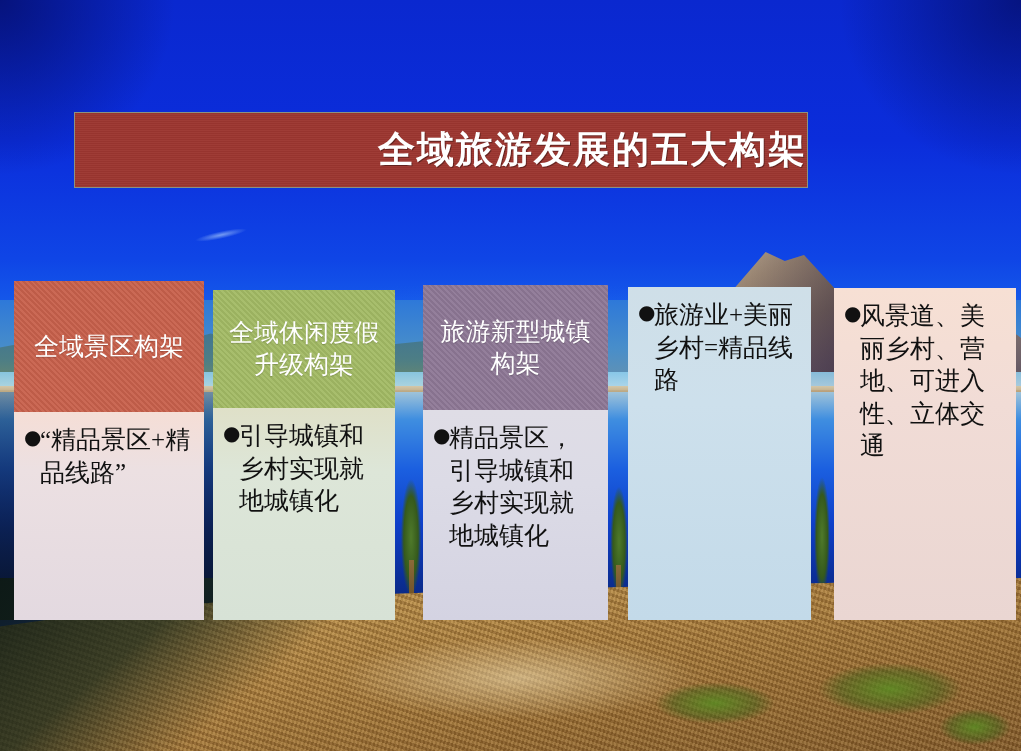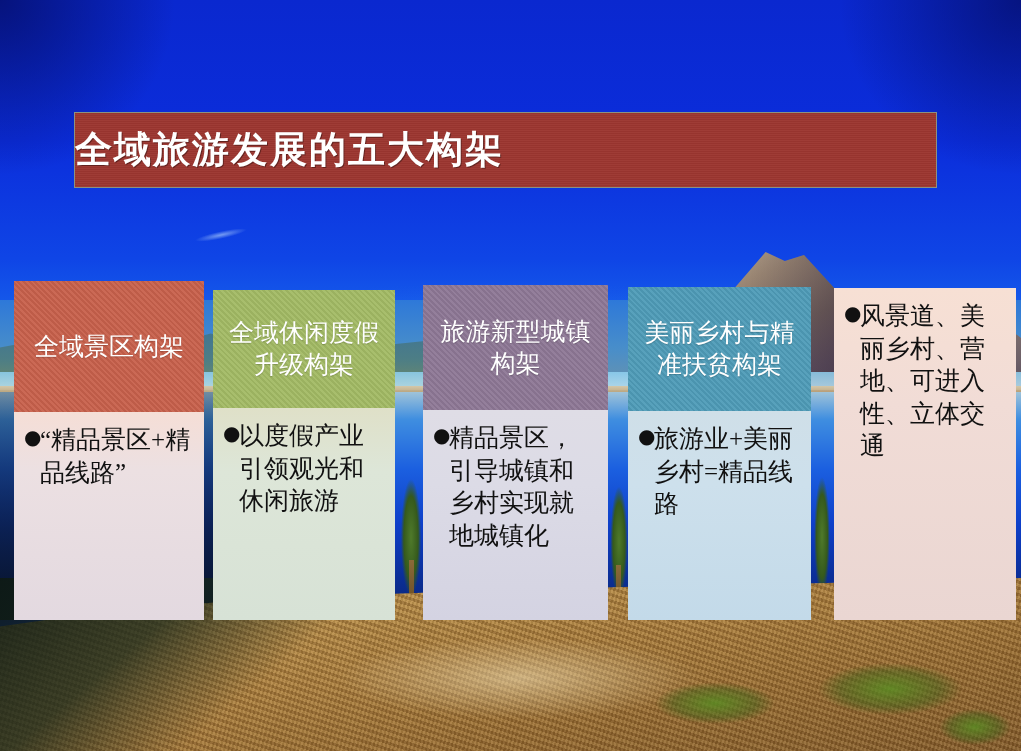"全域旅游发展的五大构架" #title-banner { justify-content: flex-start -> flex-end; width: 863px -> 734px }
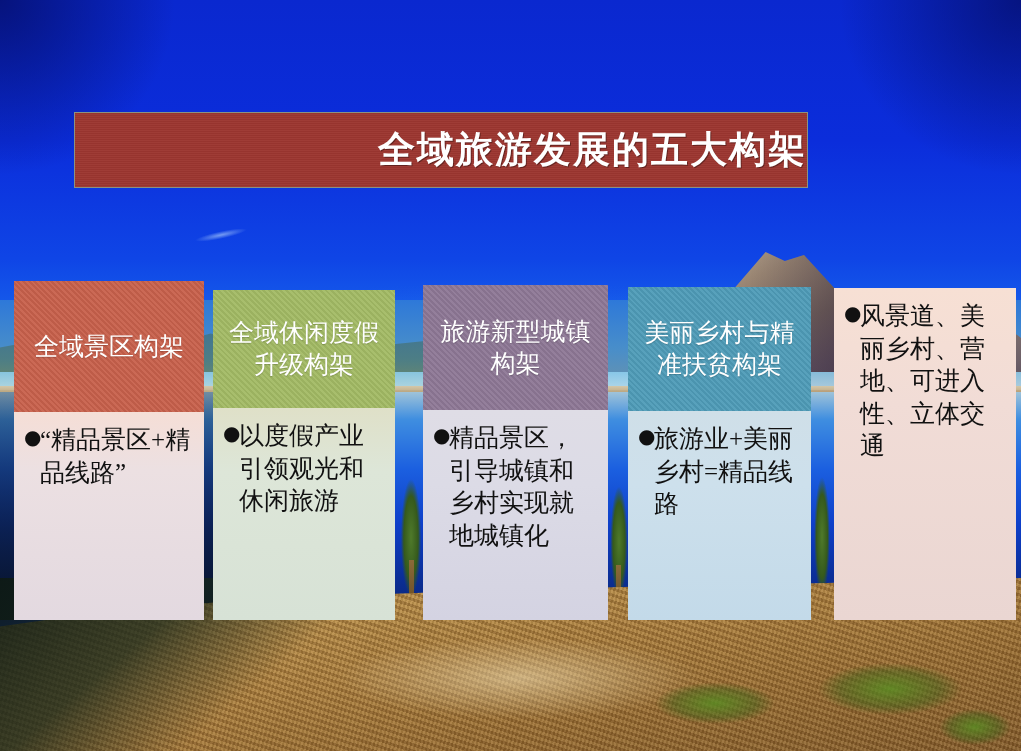"美丽乡村与精准扶贫构架" div.card-header { html: <div>美丽乡村与精准扶贫构架</div> -> none }
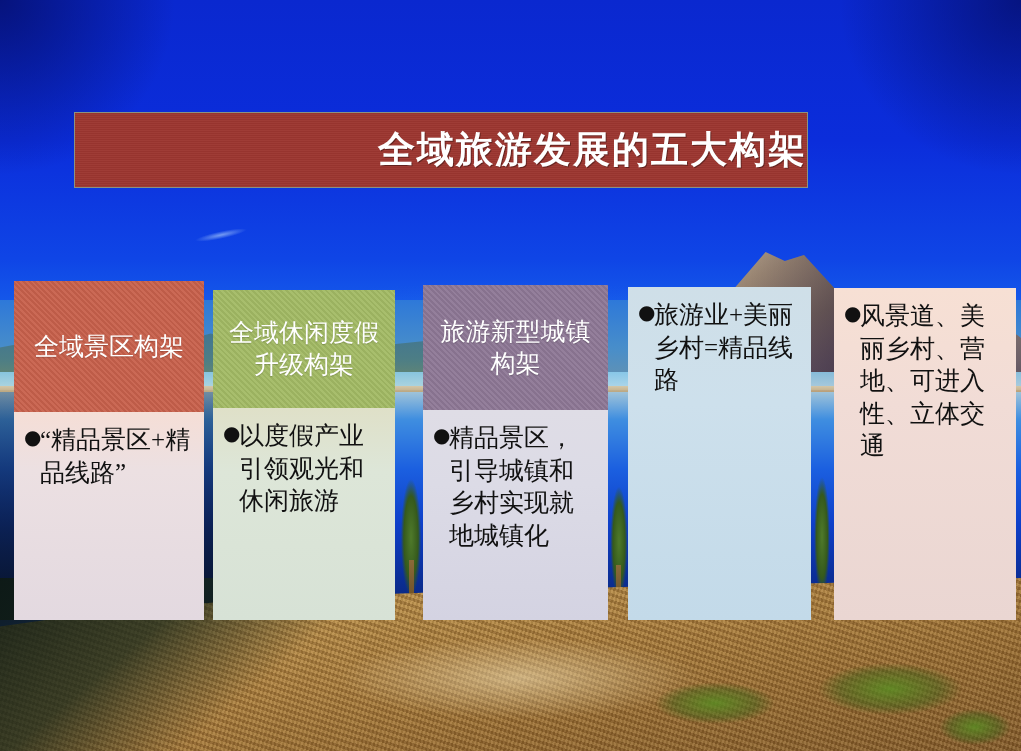"以度假产业引领观光和休闲旅游" span.bullet-text { text: 以度假产业引领观光和休闲旅游 -> 引导城镇和乡村实现就地城镇化 }
